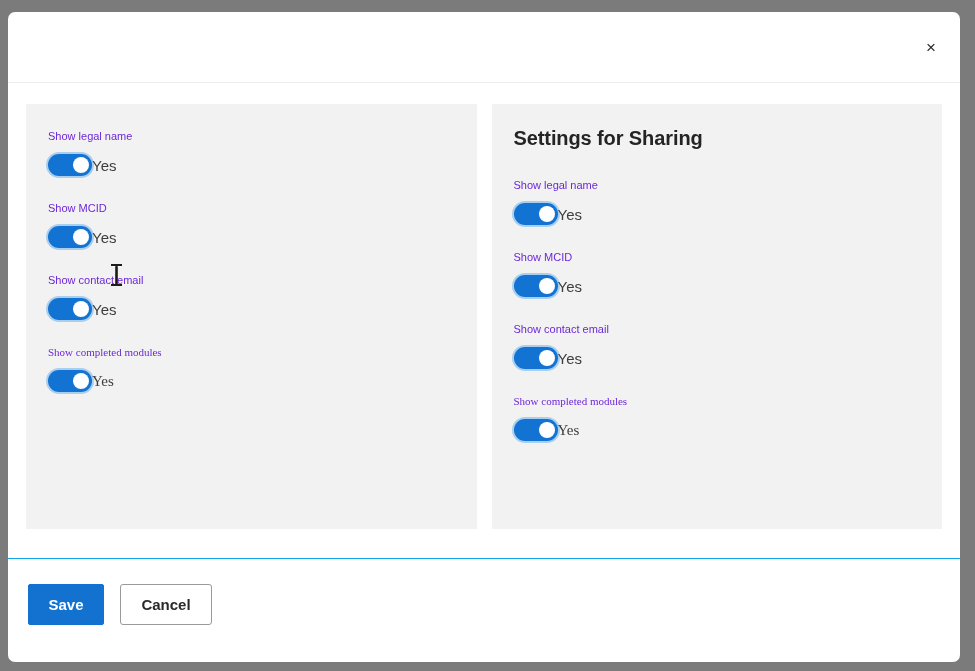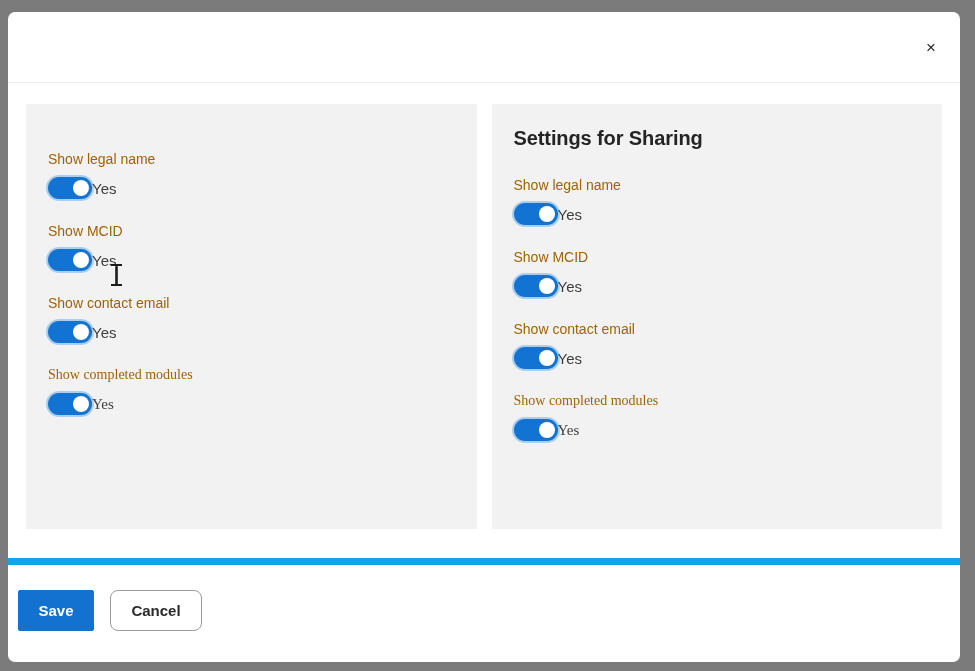"Show legal name" .setting-label { color: #a16207 -> #6d28d9; font-size: 14px -> 11px; margin-top: 23px -> none }
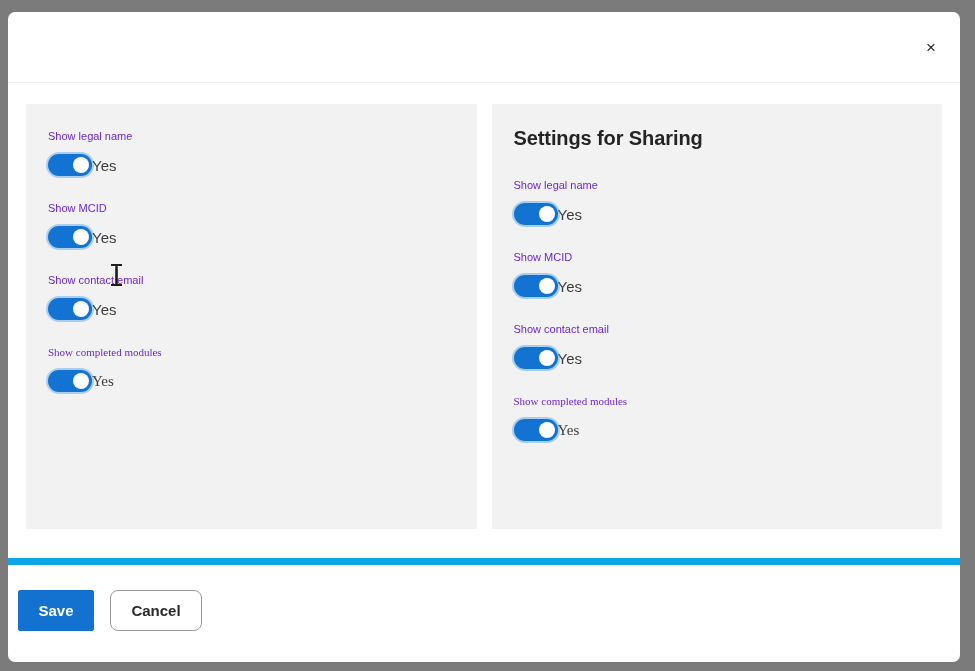"Save" #modal-footer { border-top: 7px solid #0ea5e9 -> 1px solid #0ea5e9; padding: 25px 18px 0 10px -> 25px 18px 0 20px }
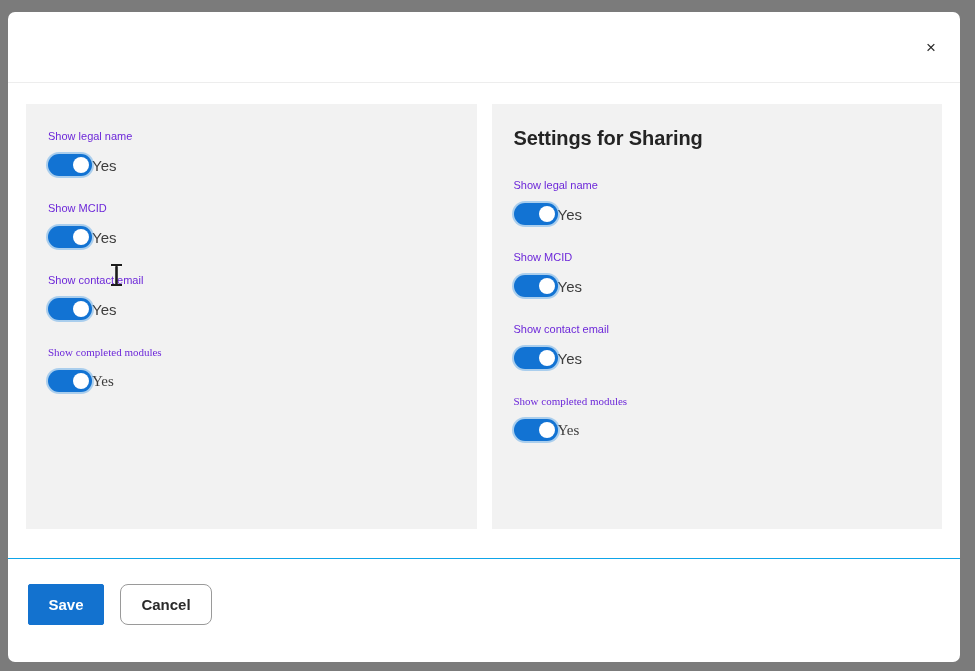"Cancel" #cancel-button { border-radius: 8px -> 3px }
